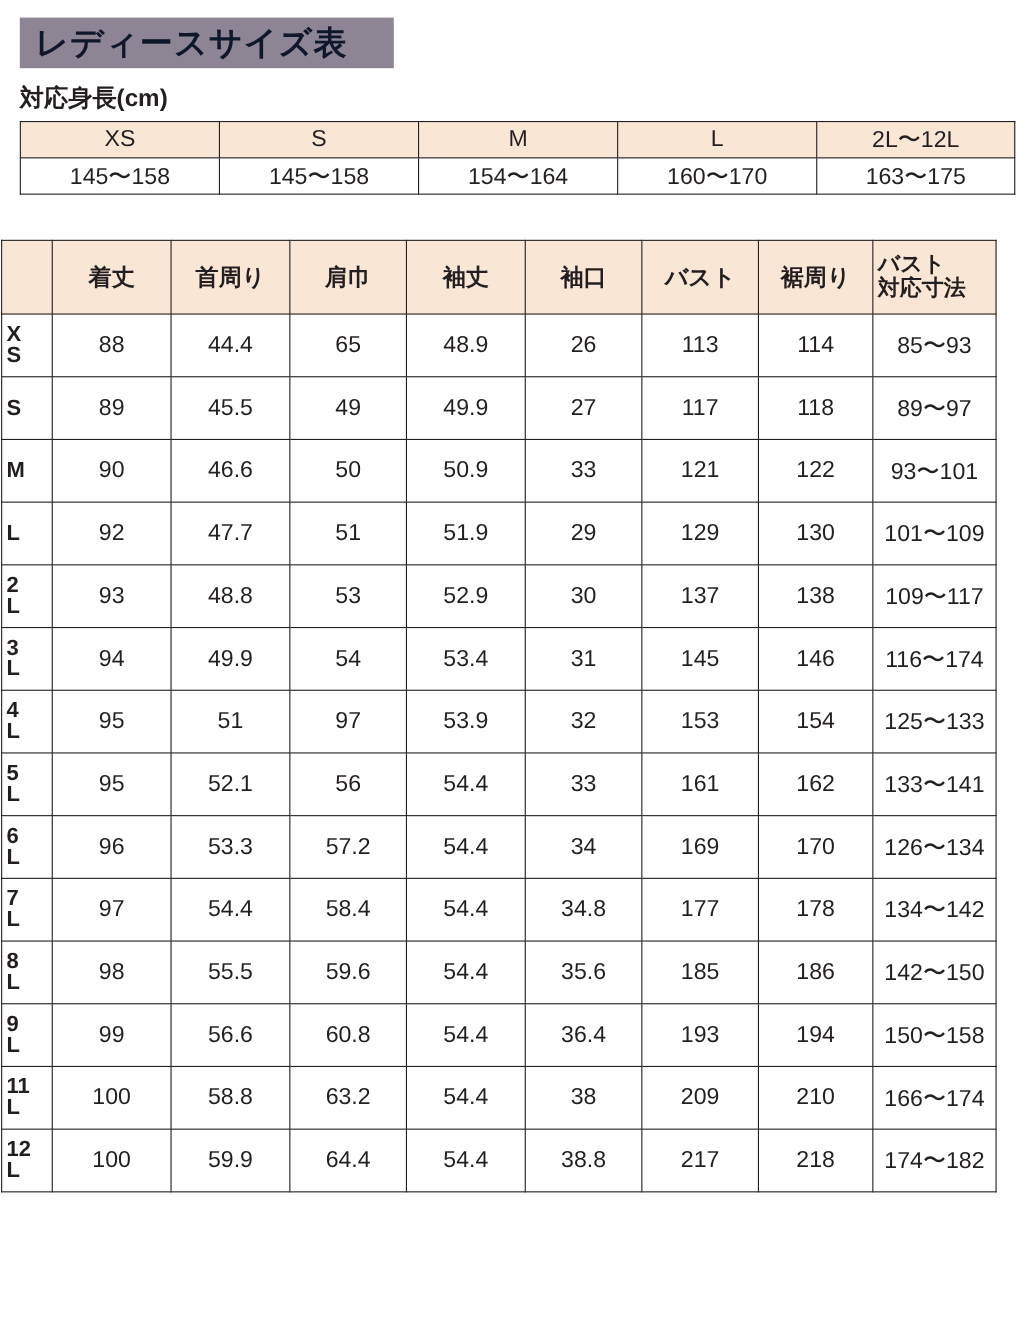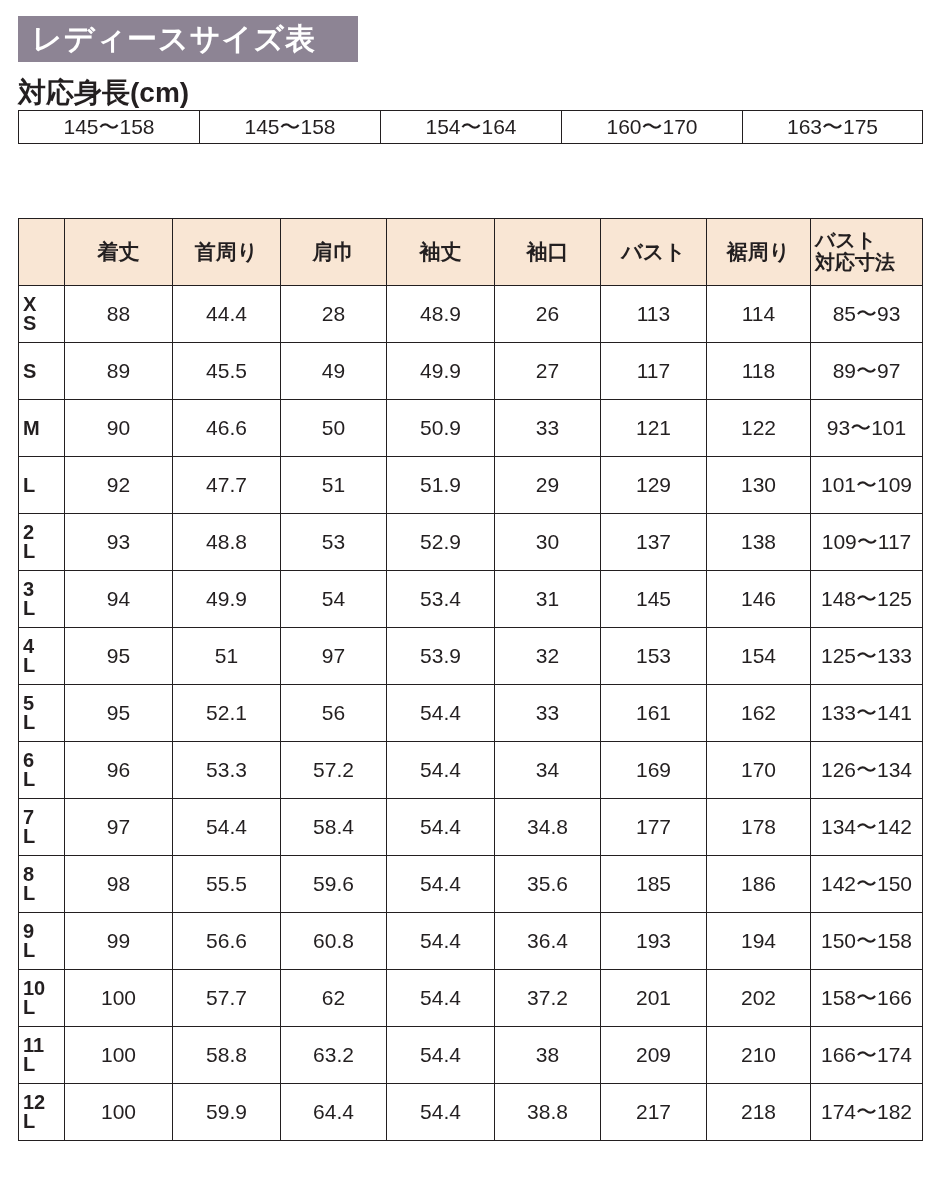"レディースサイズ表" .title-banner { color: #ffffff -> #0f172a }
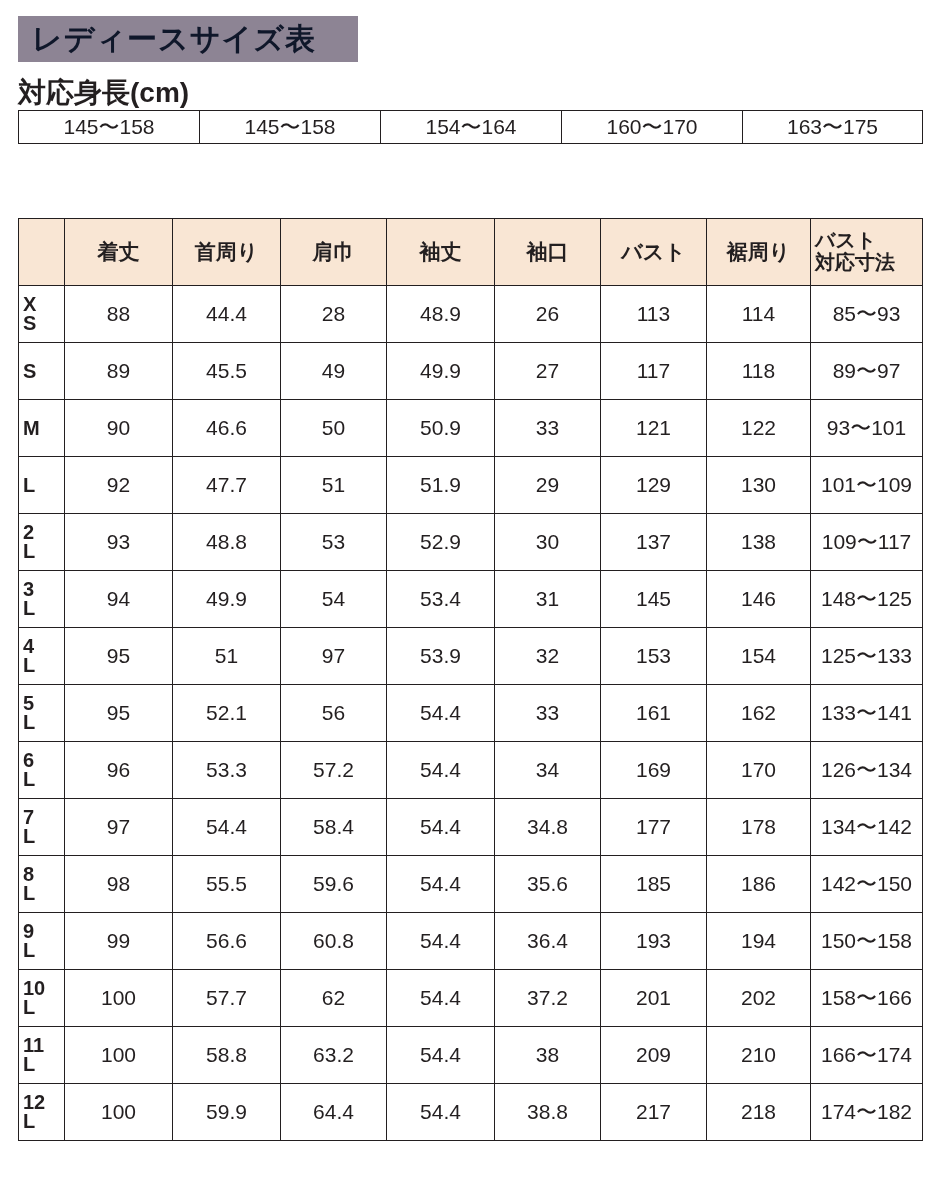"対応身長(cm)" .height-label { font-size: 28px -> 22px }
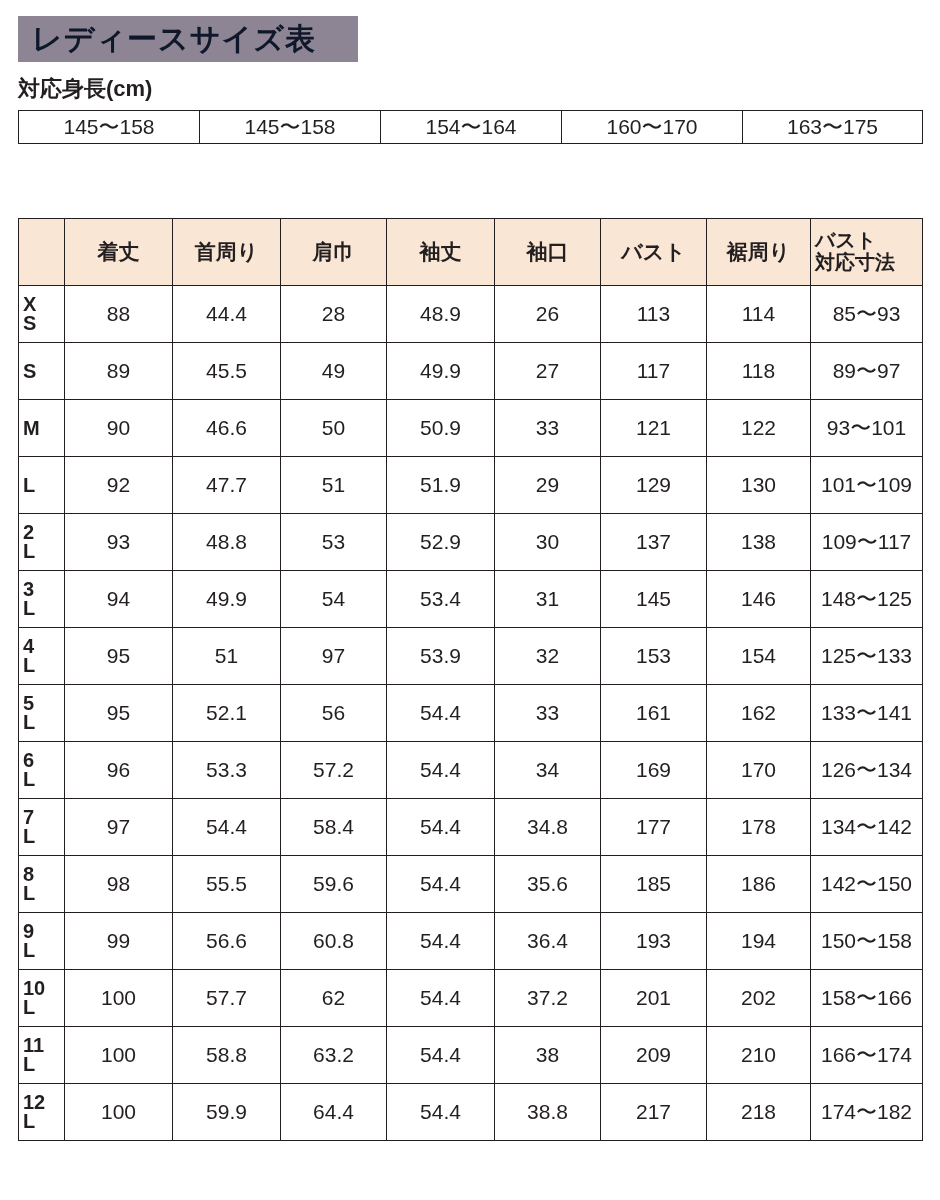"XS" tr.head { html: none -> <tr> <td>XS</td> <td>S</td> <td>M</td> <td>L</td> <td>2L〜12L</td> </tr> }
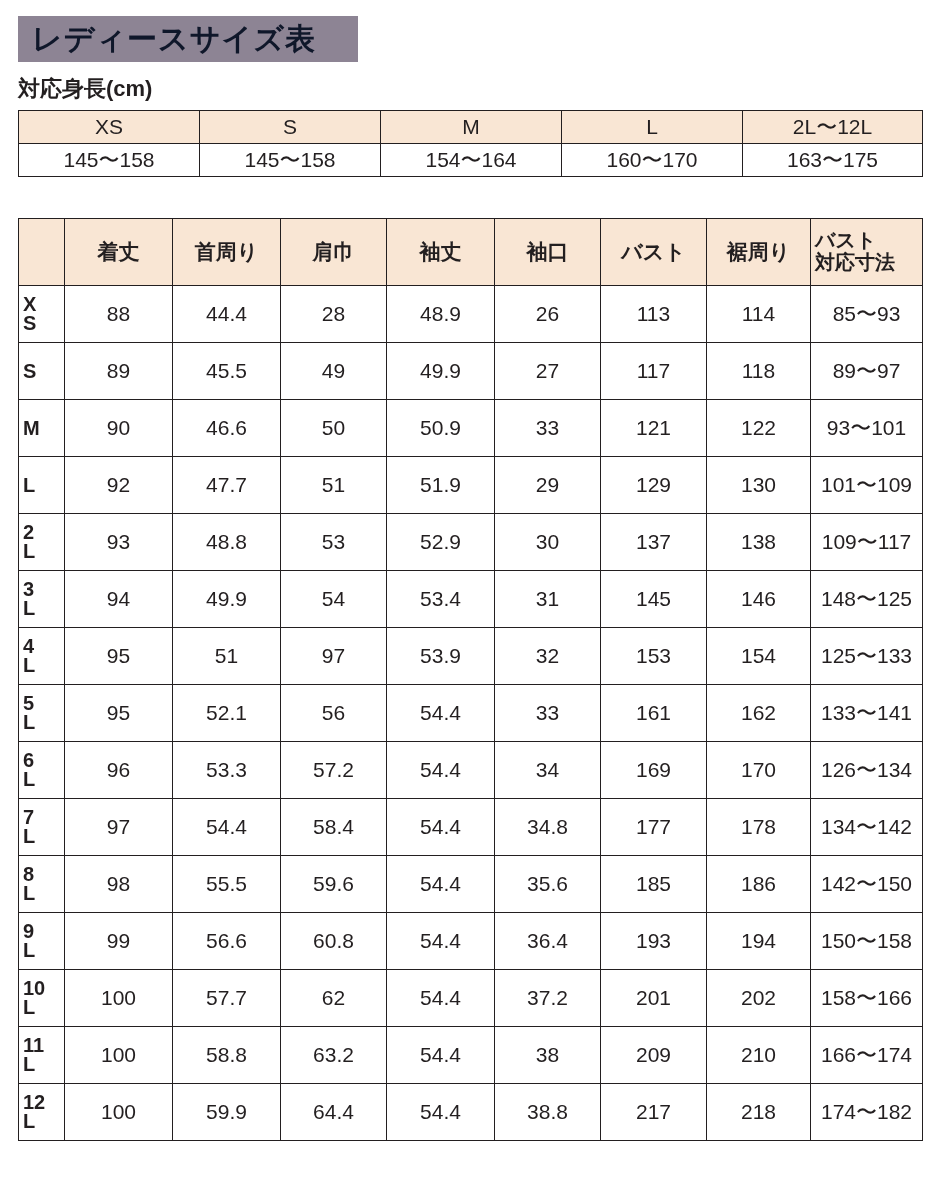"着丈" .size-table { left: 18px -> 1px }
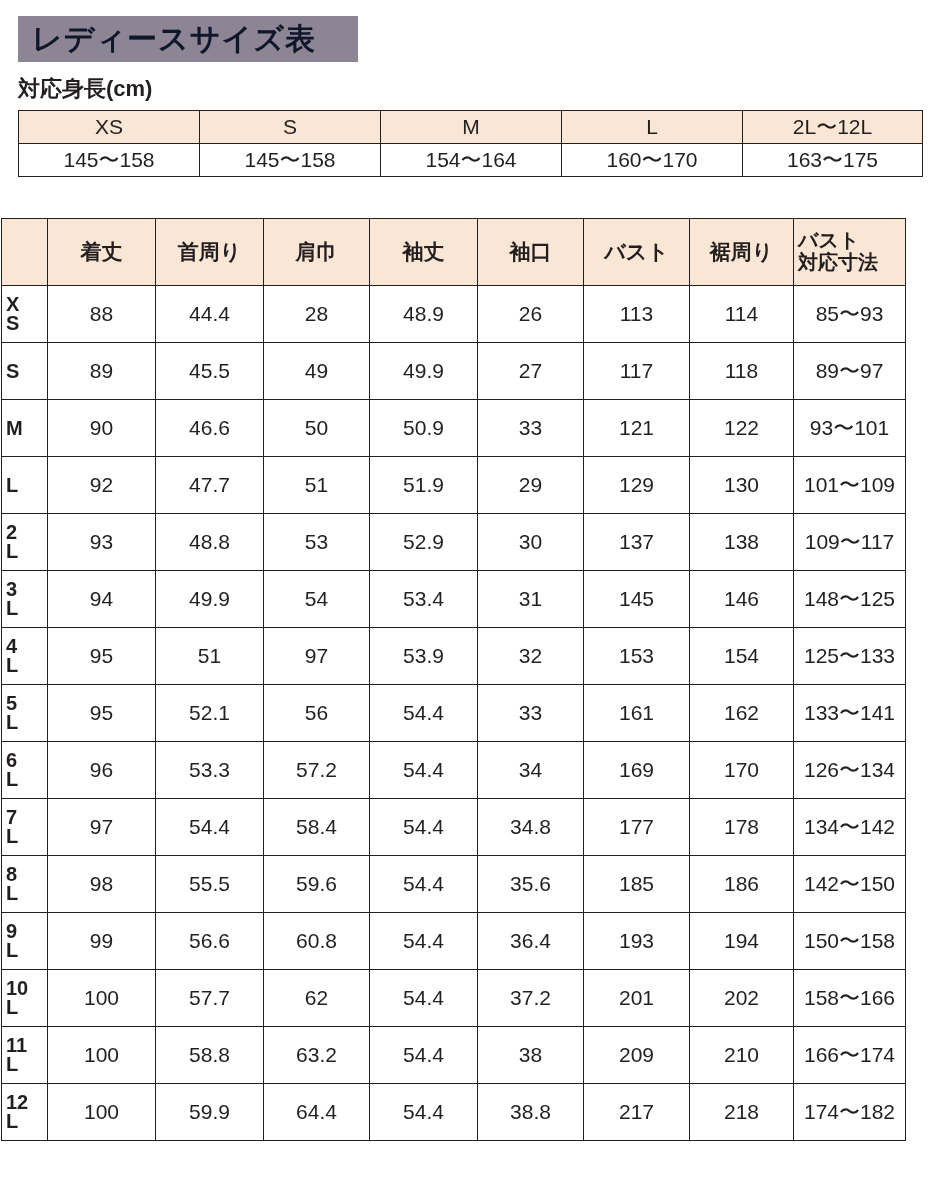"28" td { text: 28 -> 65 }
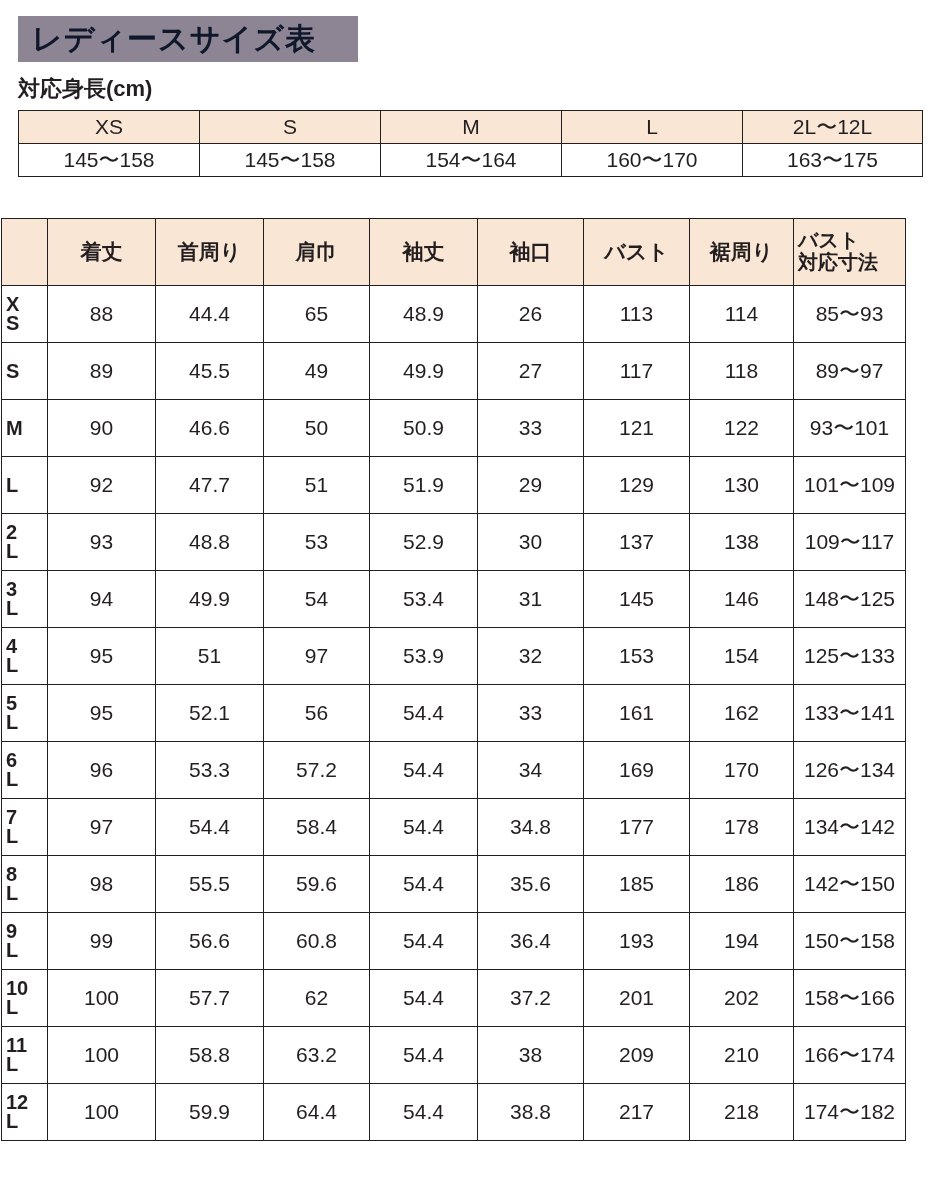"148〜125" td { text: 148〜125 -> 116〜174 }
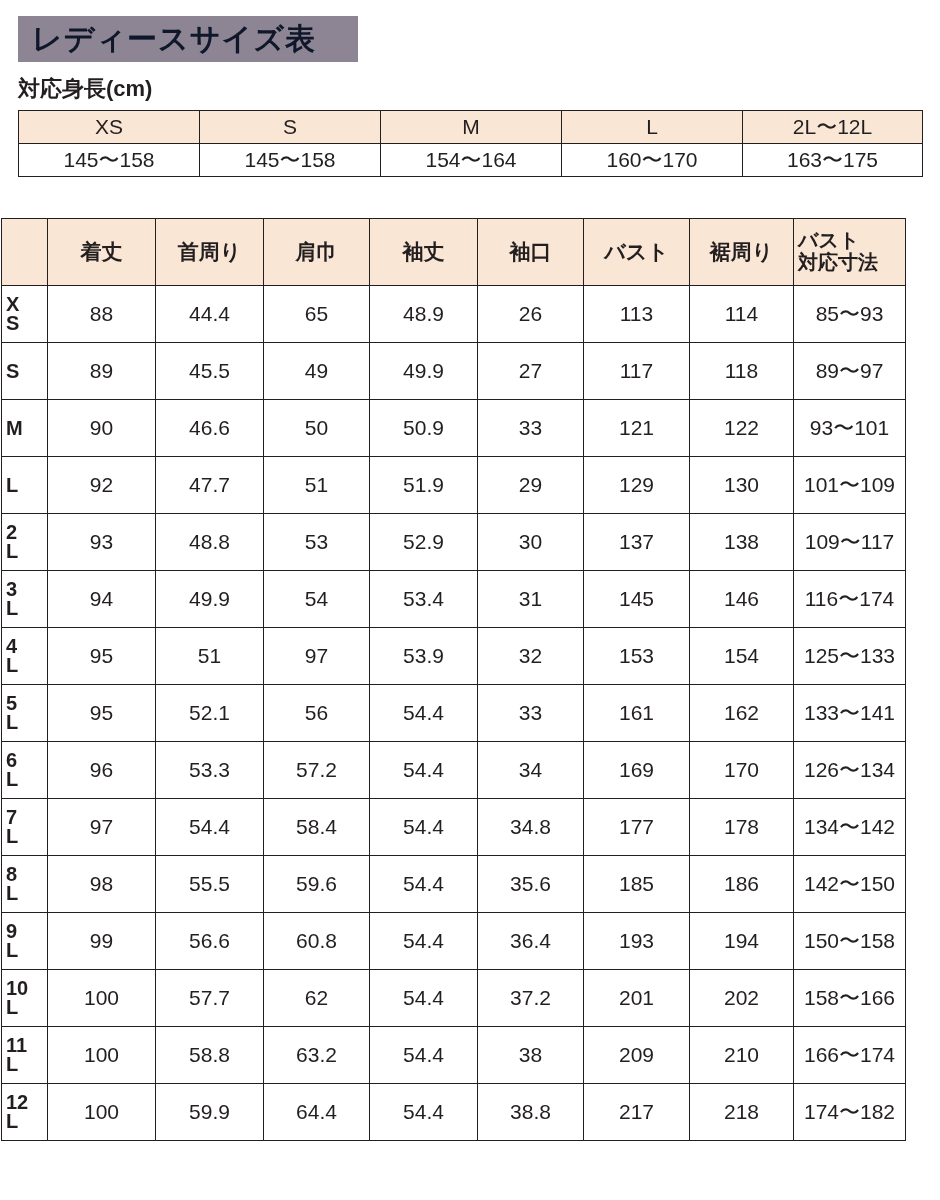"10" tr { html: <tr> <th>10 L</th> <td>100</td> <td>57.7</td> <td>62</td> <td>54.4</td> <td>37.2</td> <td>201</td> <td>202</td> <td>158〜166</td> </tr> -> none }
